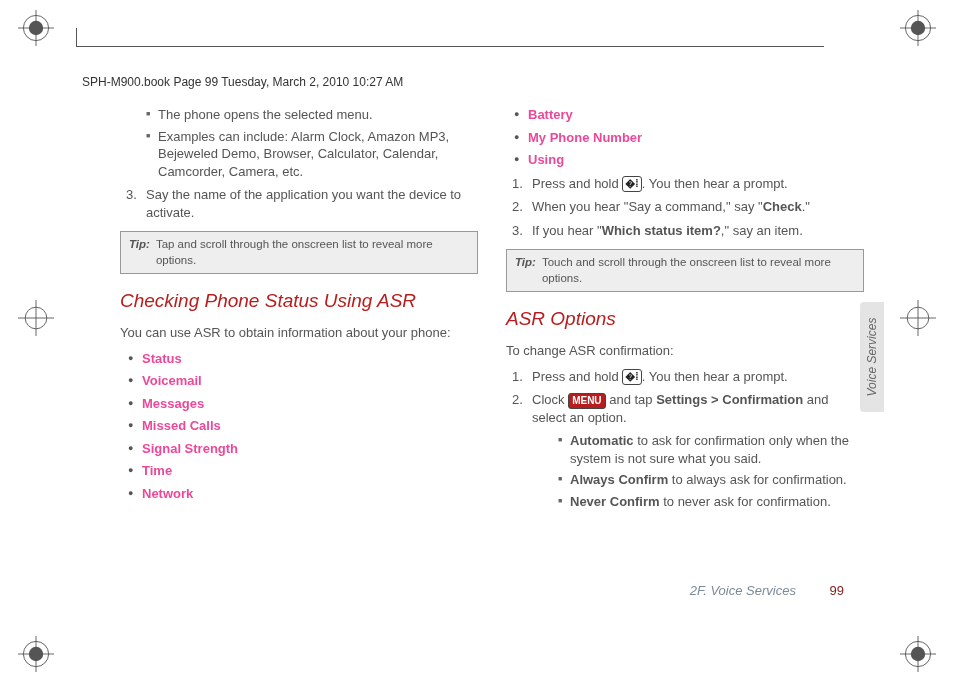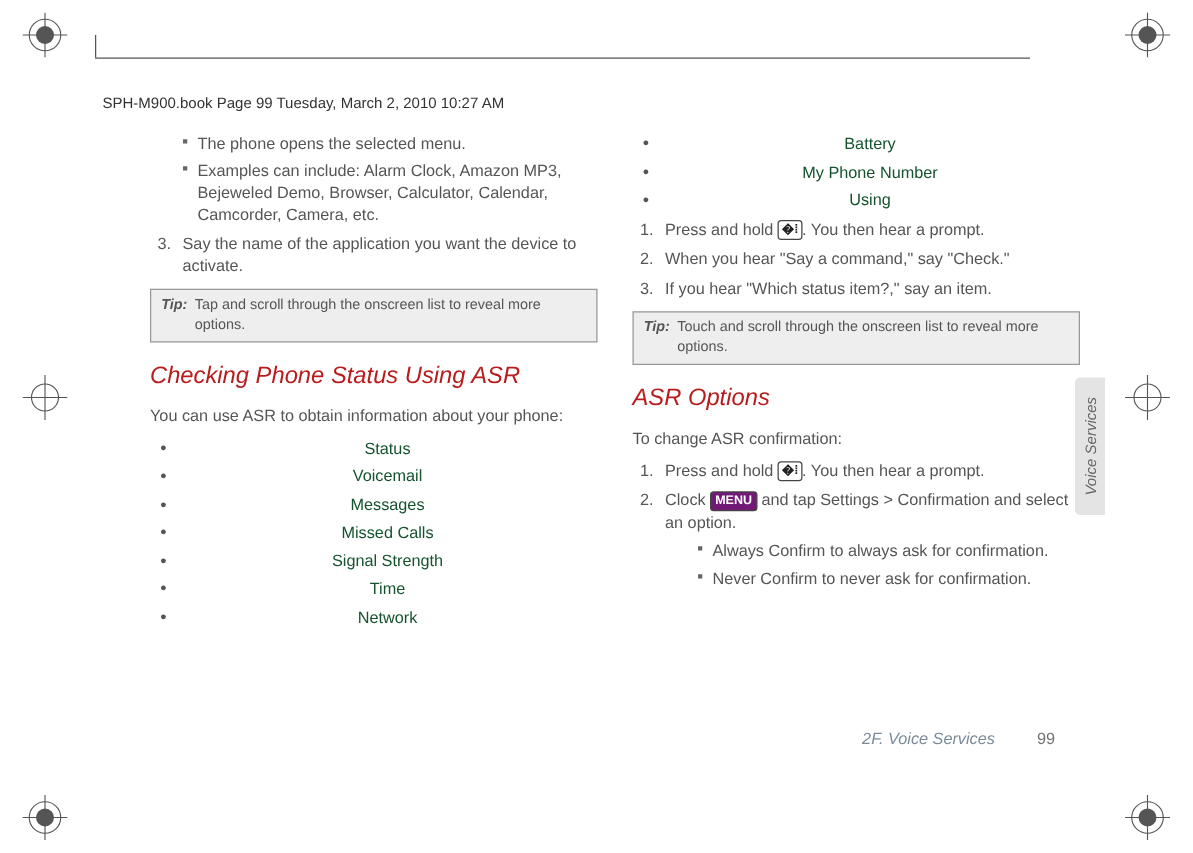"Battery" .bullets > li { color: #14532d -> #ec4899; font-weight: normal -> bold; text-align: center -> none }
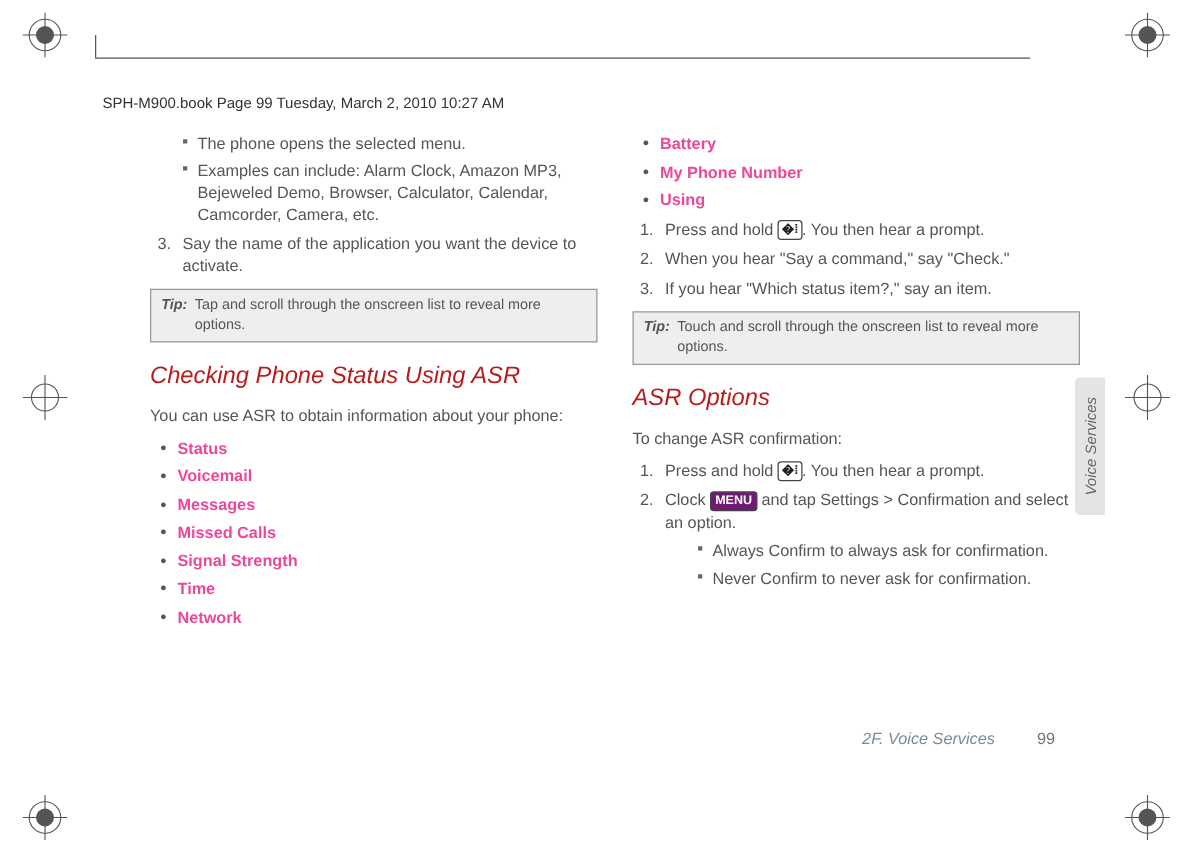"Check" .bold { font-weight: normal -> bold }
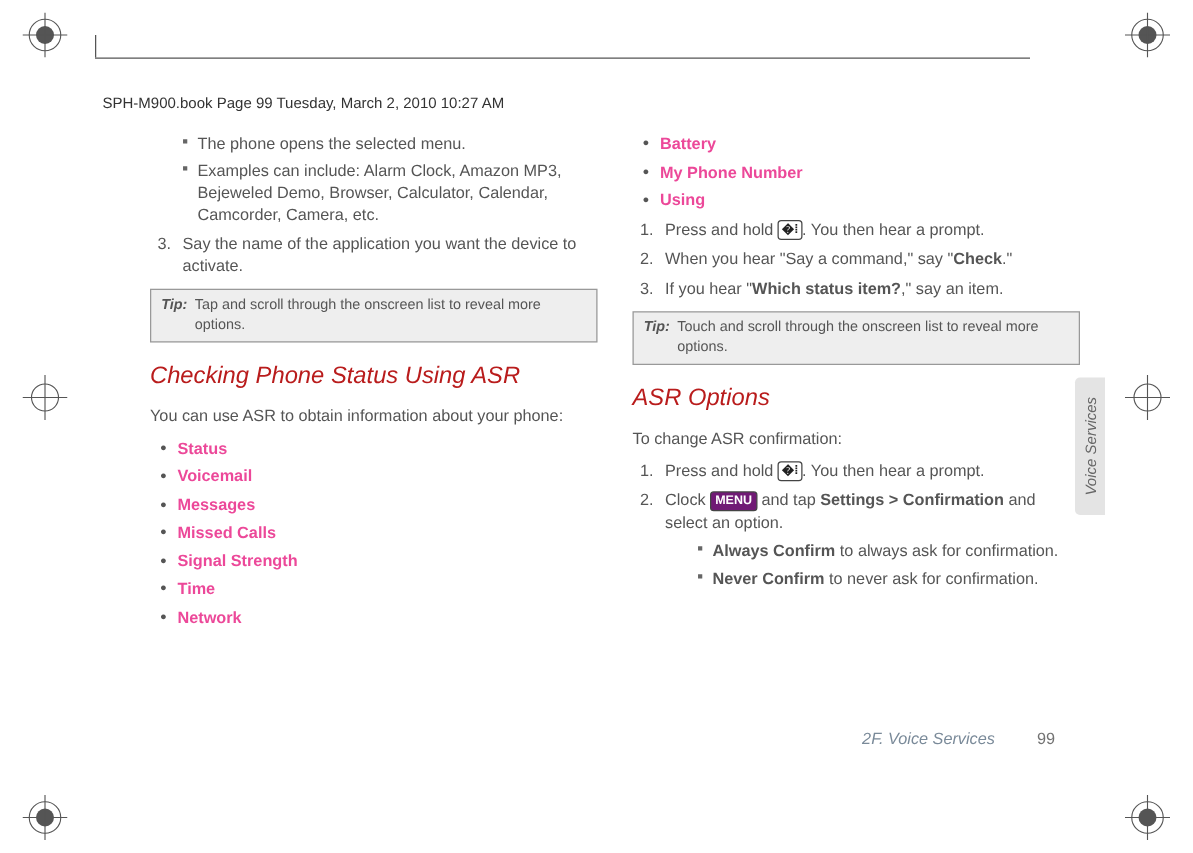"MENU" .key { background: #701a75 -> #b91c1c }
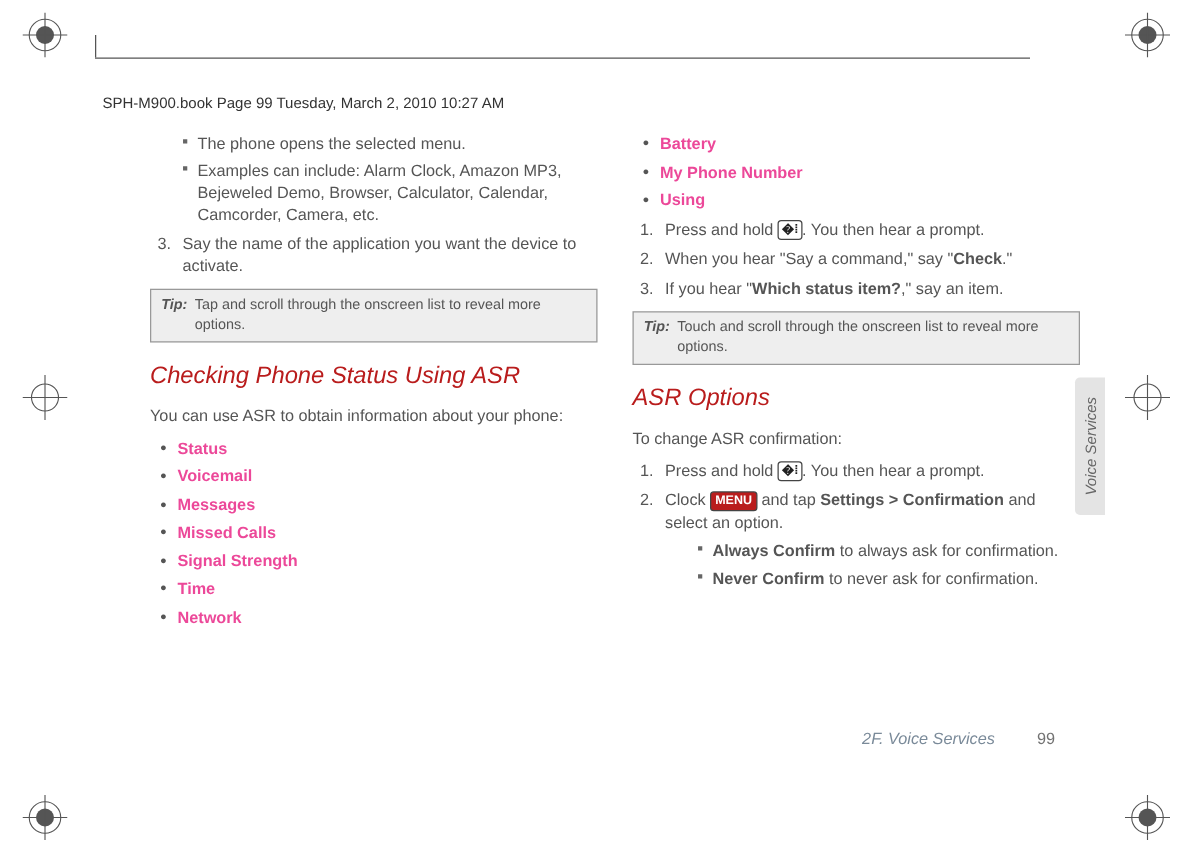"Automatic to ask for confirmation" li { html: none -> <li><span>Automatic</span><span> to ask for confirmation only when the system is not sure what you said.</span></li> }
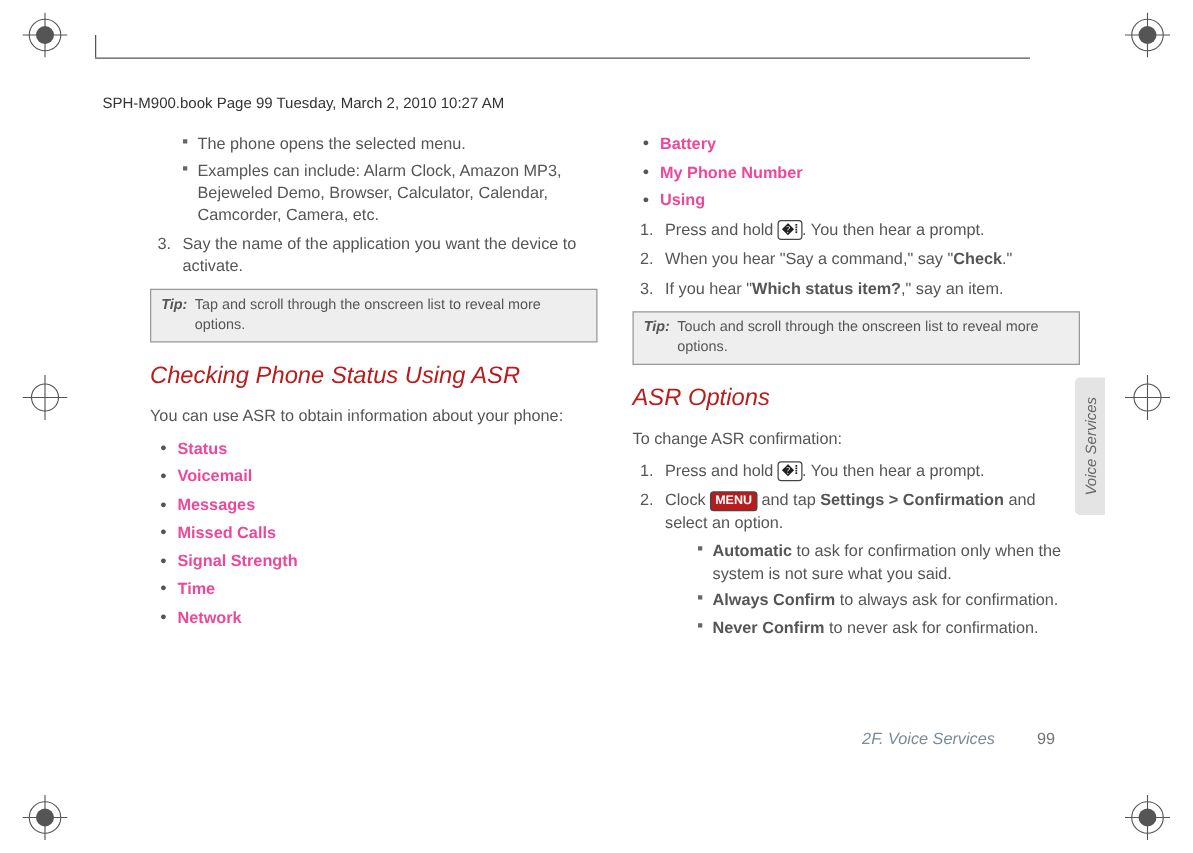"99" .footer .pg { color: #737373 -> #7f1d1d }
